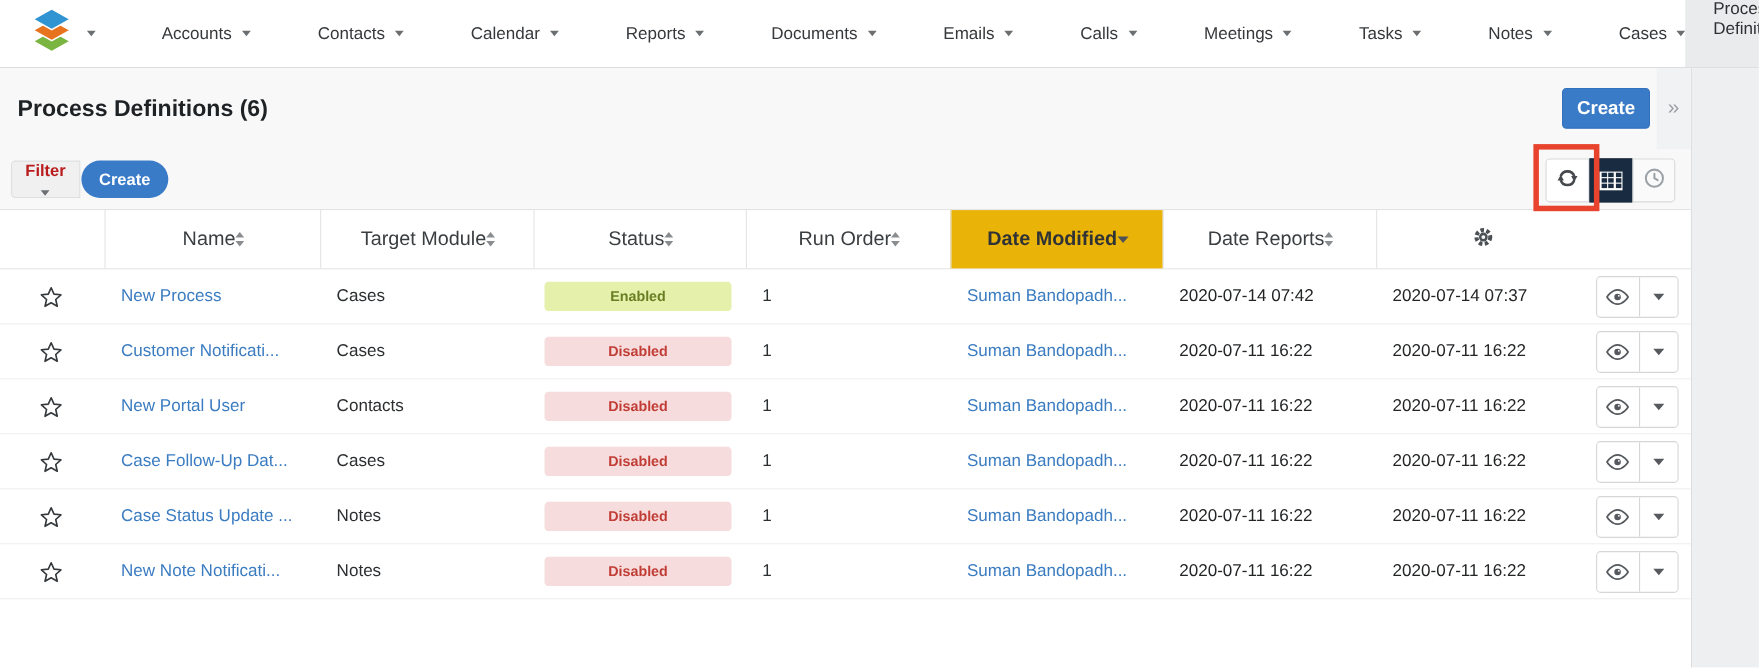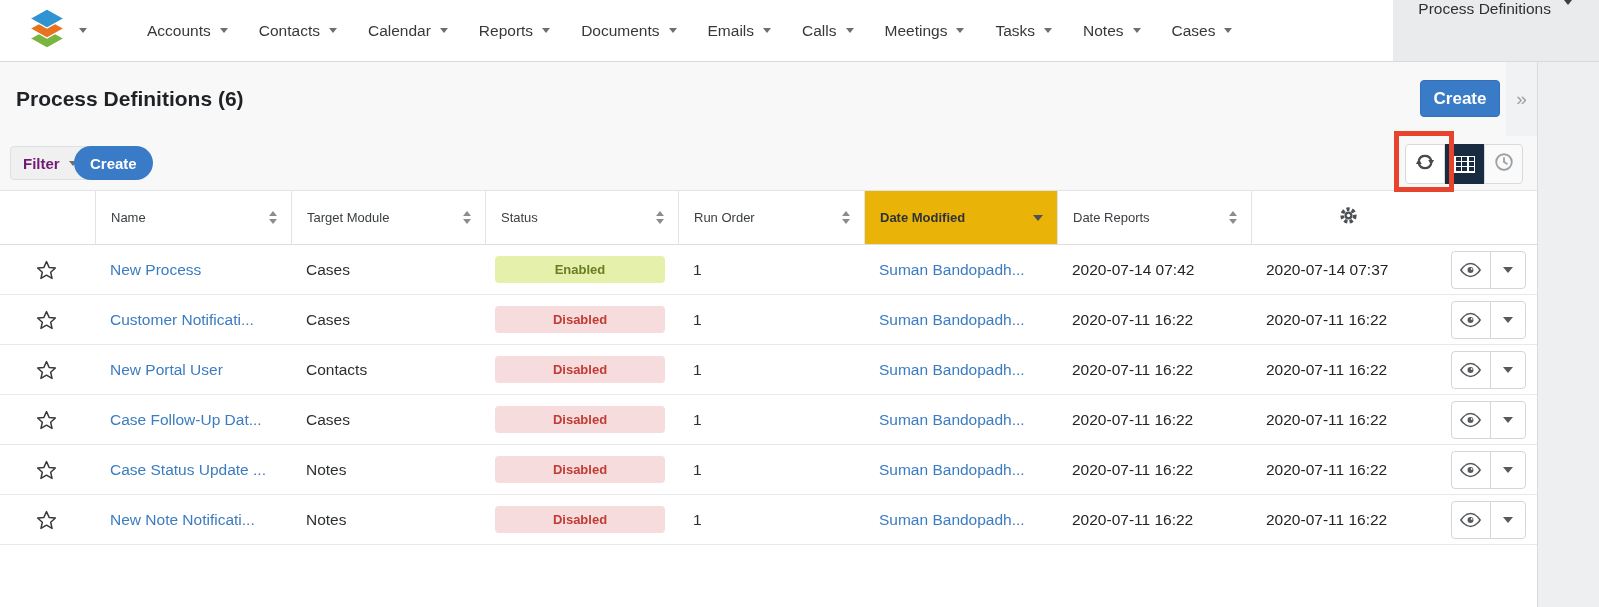"Accounts" .nav-items { gap: 31px -> 61px }
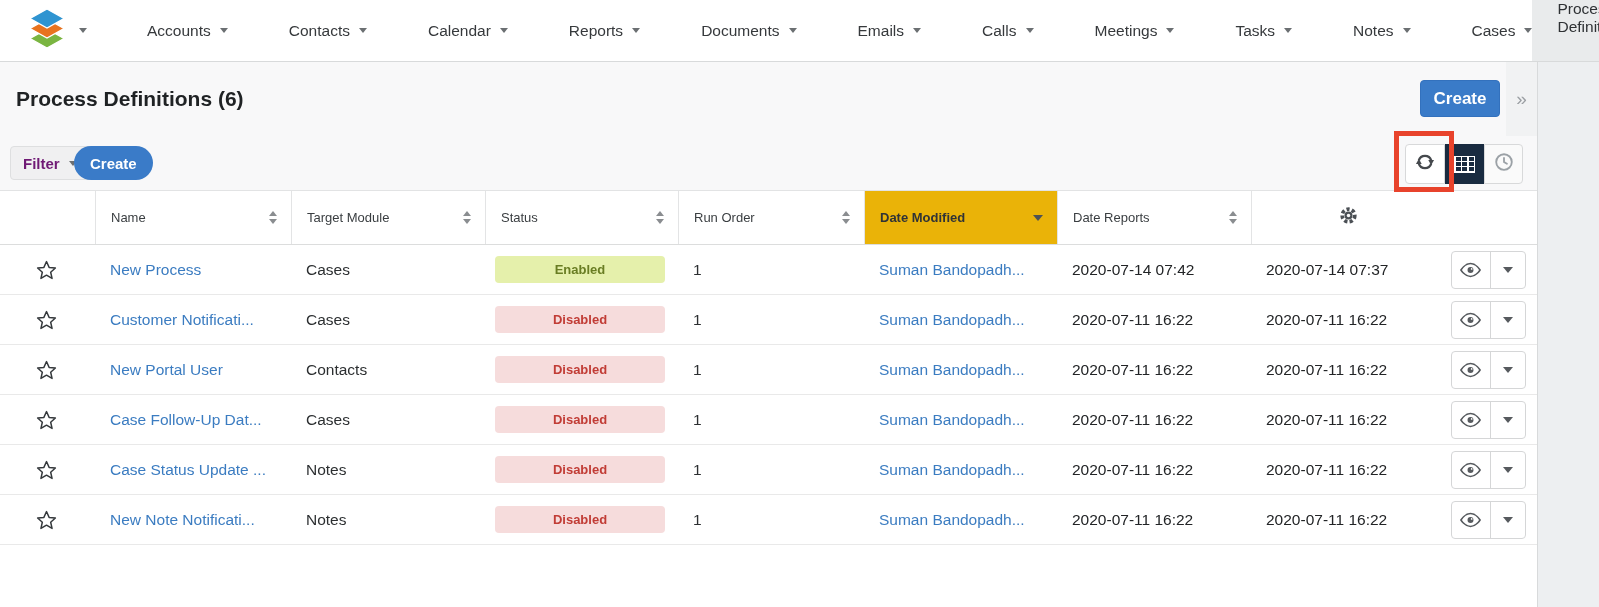"Filter" .btn-filter { color: #701a75 -> #b91c1c; flex-direction: none -> column }
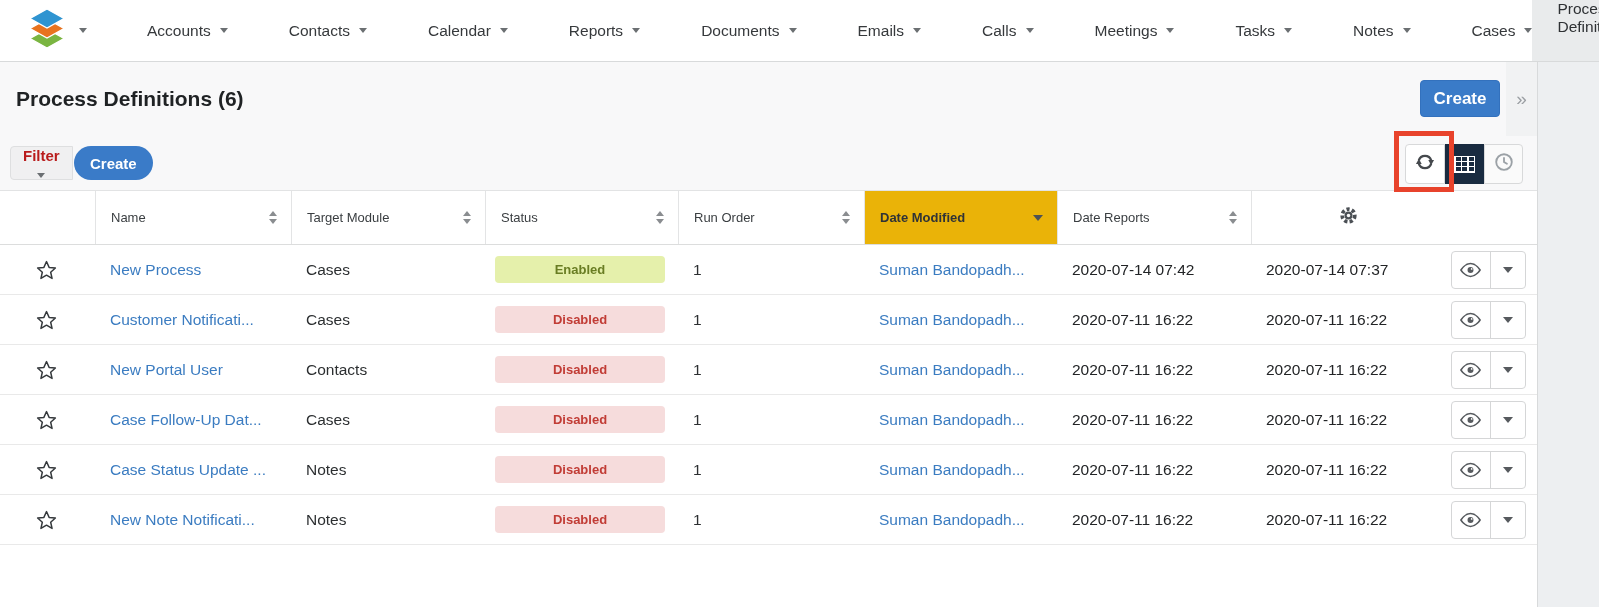"Name" .th { font-size: 13px -> 18px; justify-content: space-between -> center }
